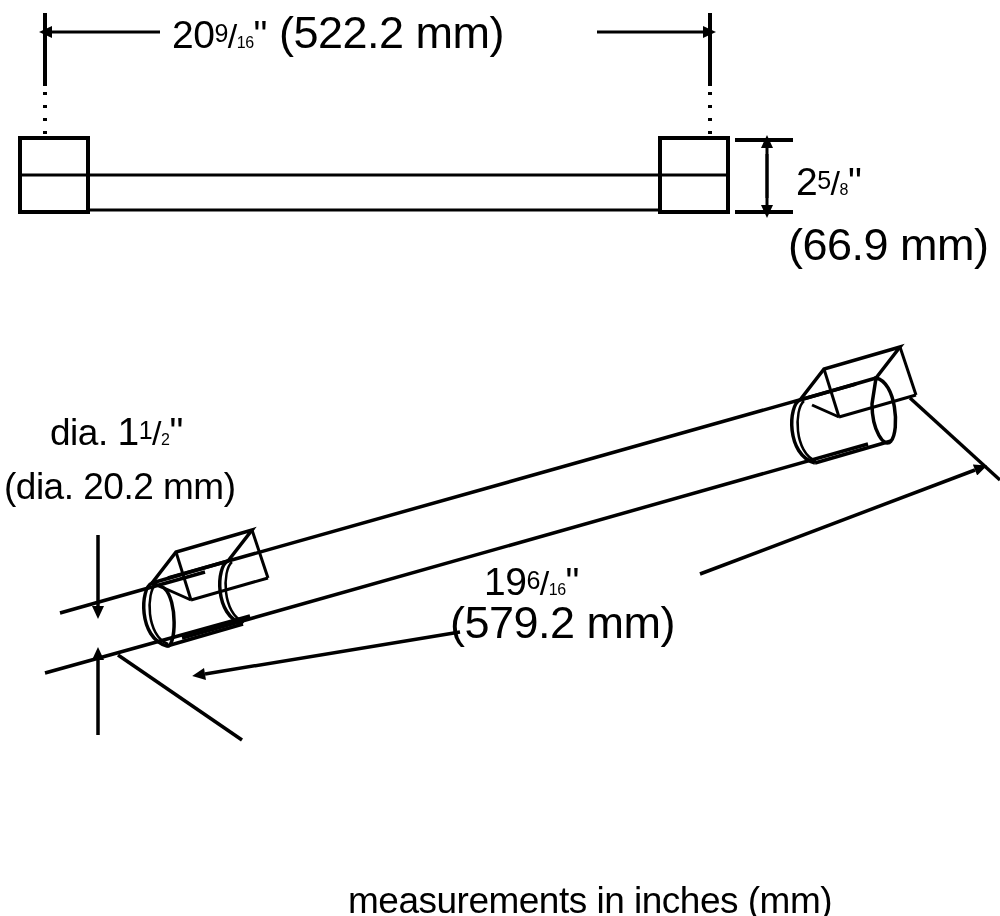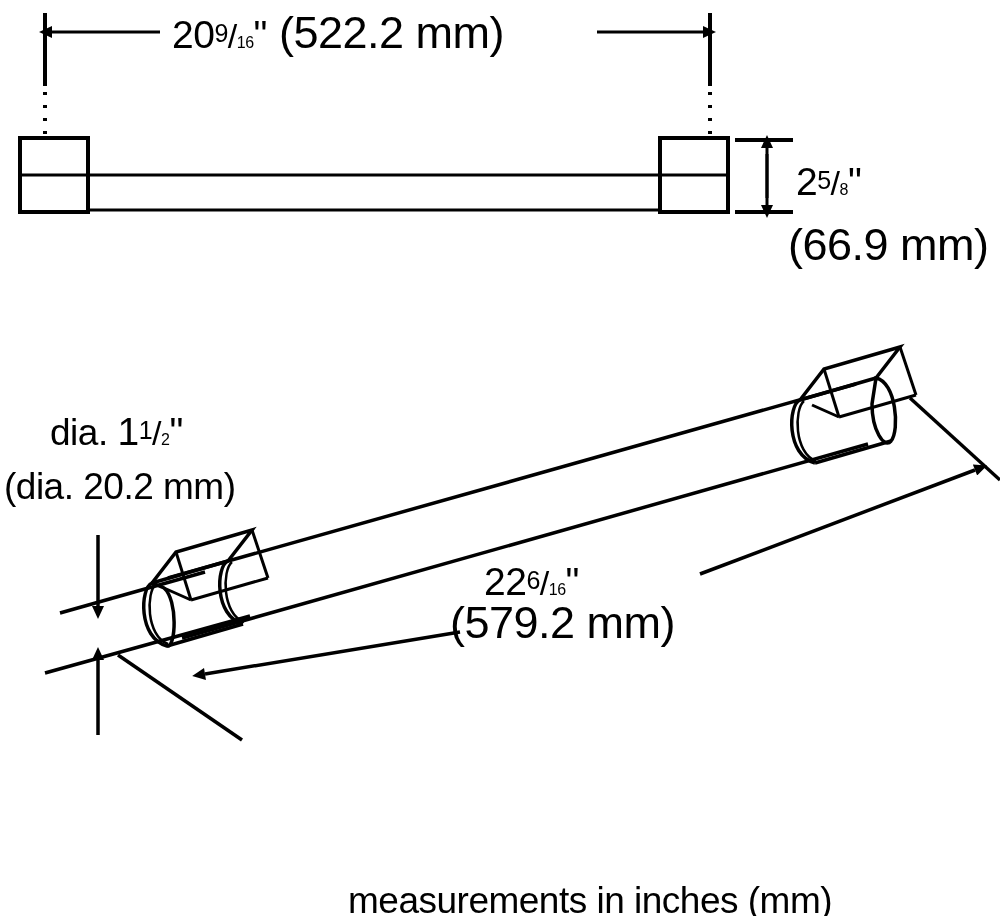"22" span.whole { text: 22 -> 19 }
